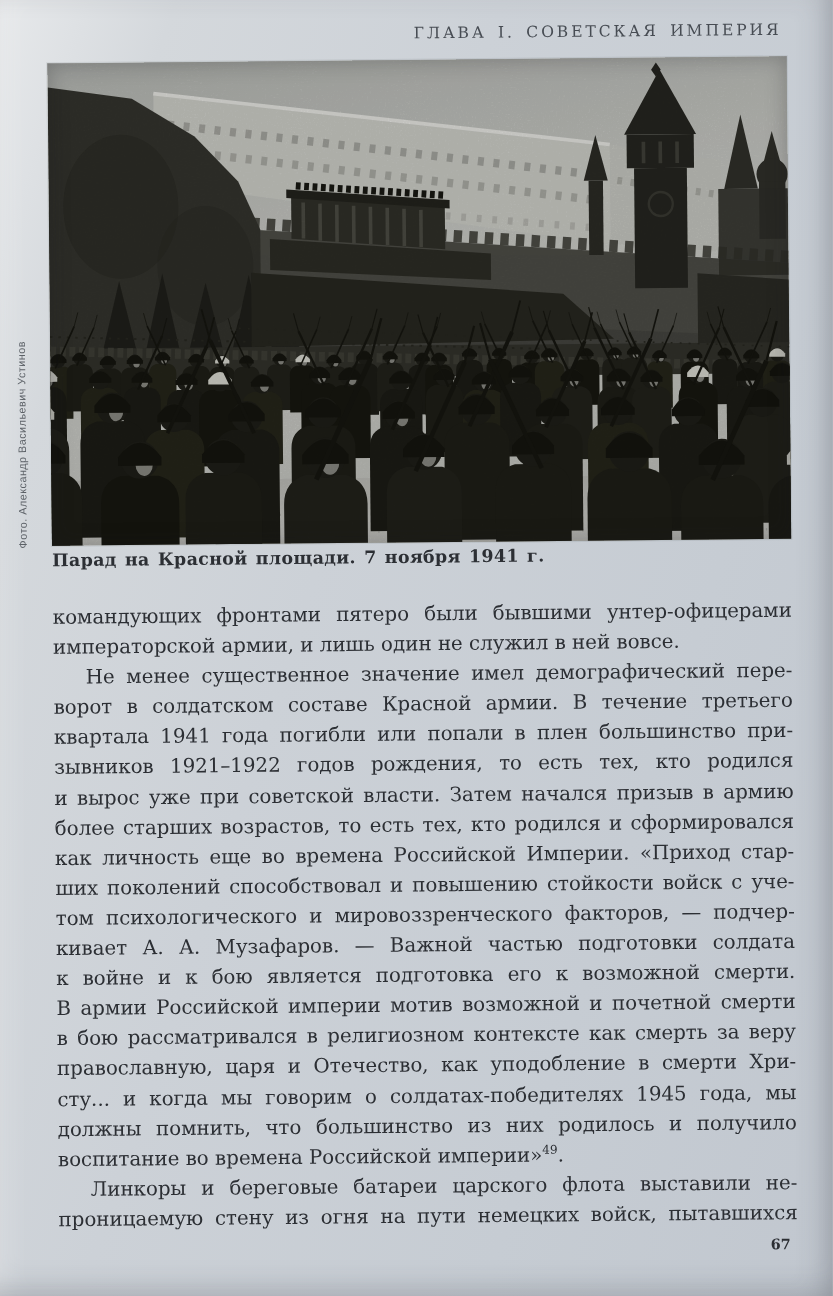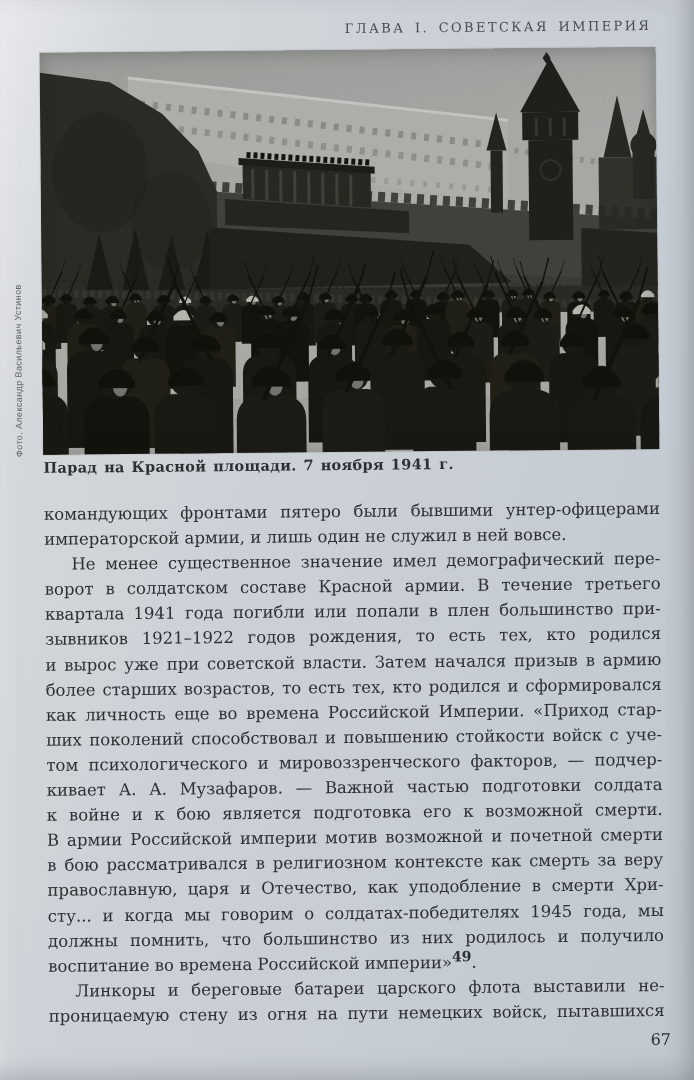"49" .body-text sup { font-size: 14px -> 10px; font-weight: bold -> none }
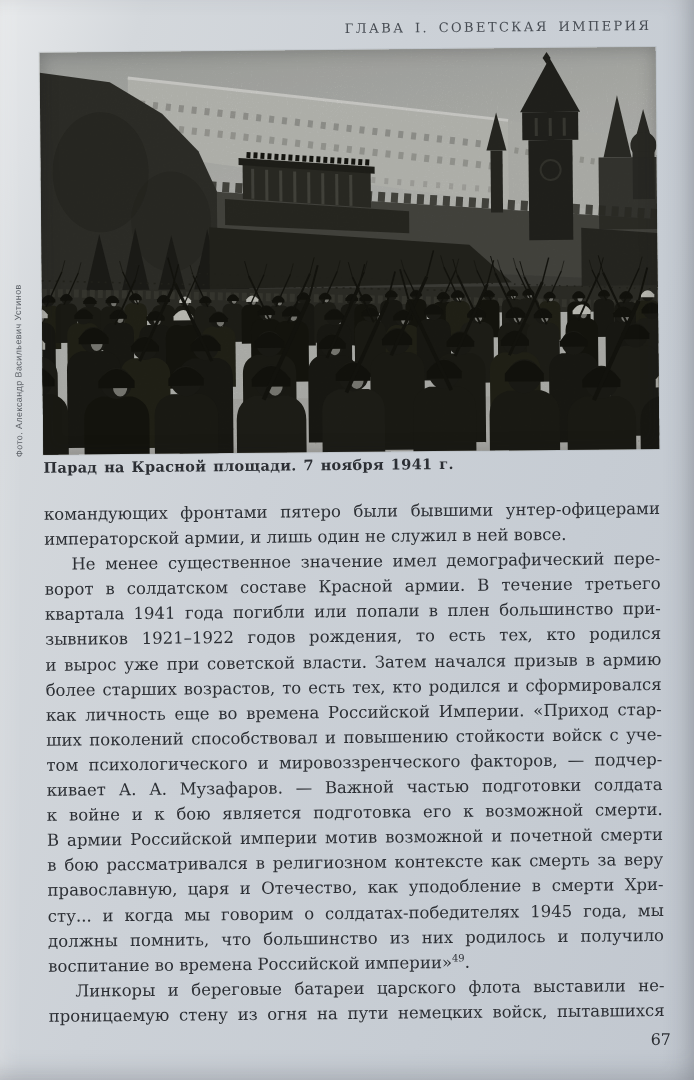"67" .page-number { font-size: 16px -> 12px; font-weight: normal -> bold; right: 28px -> 40px }
